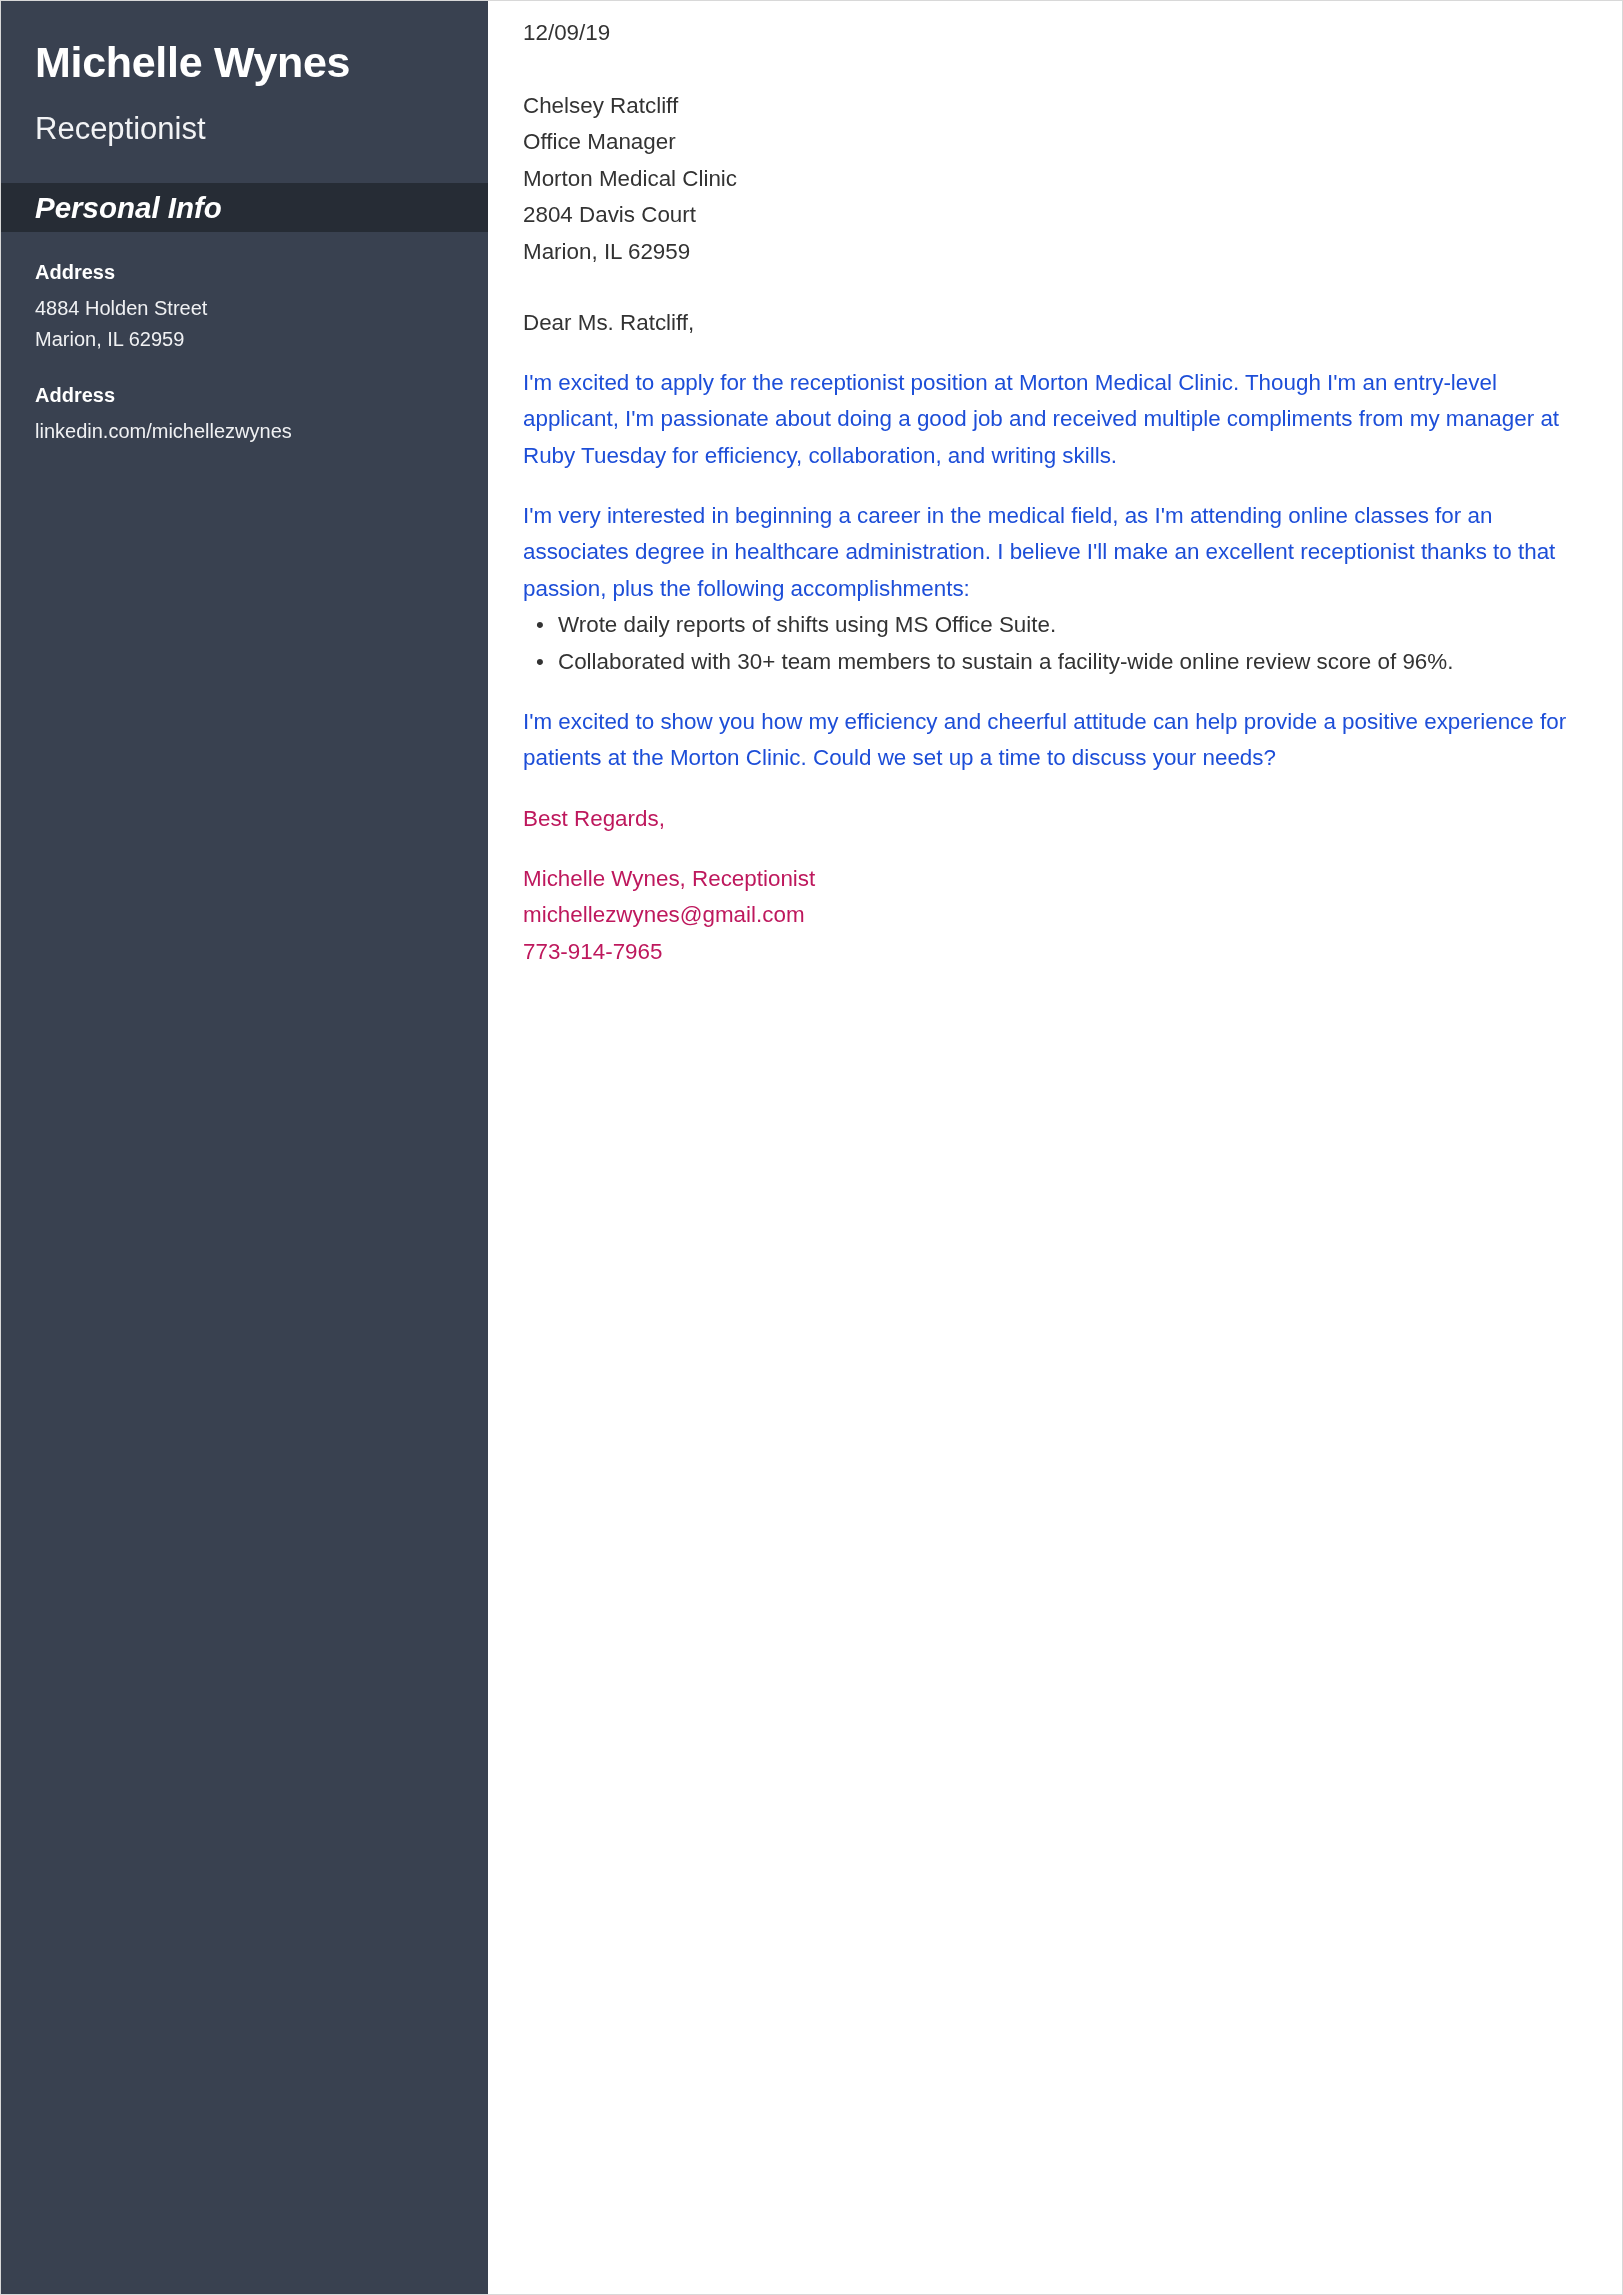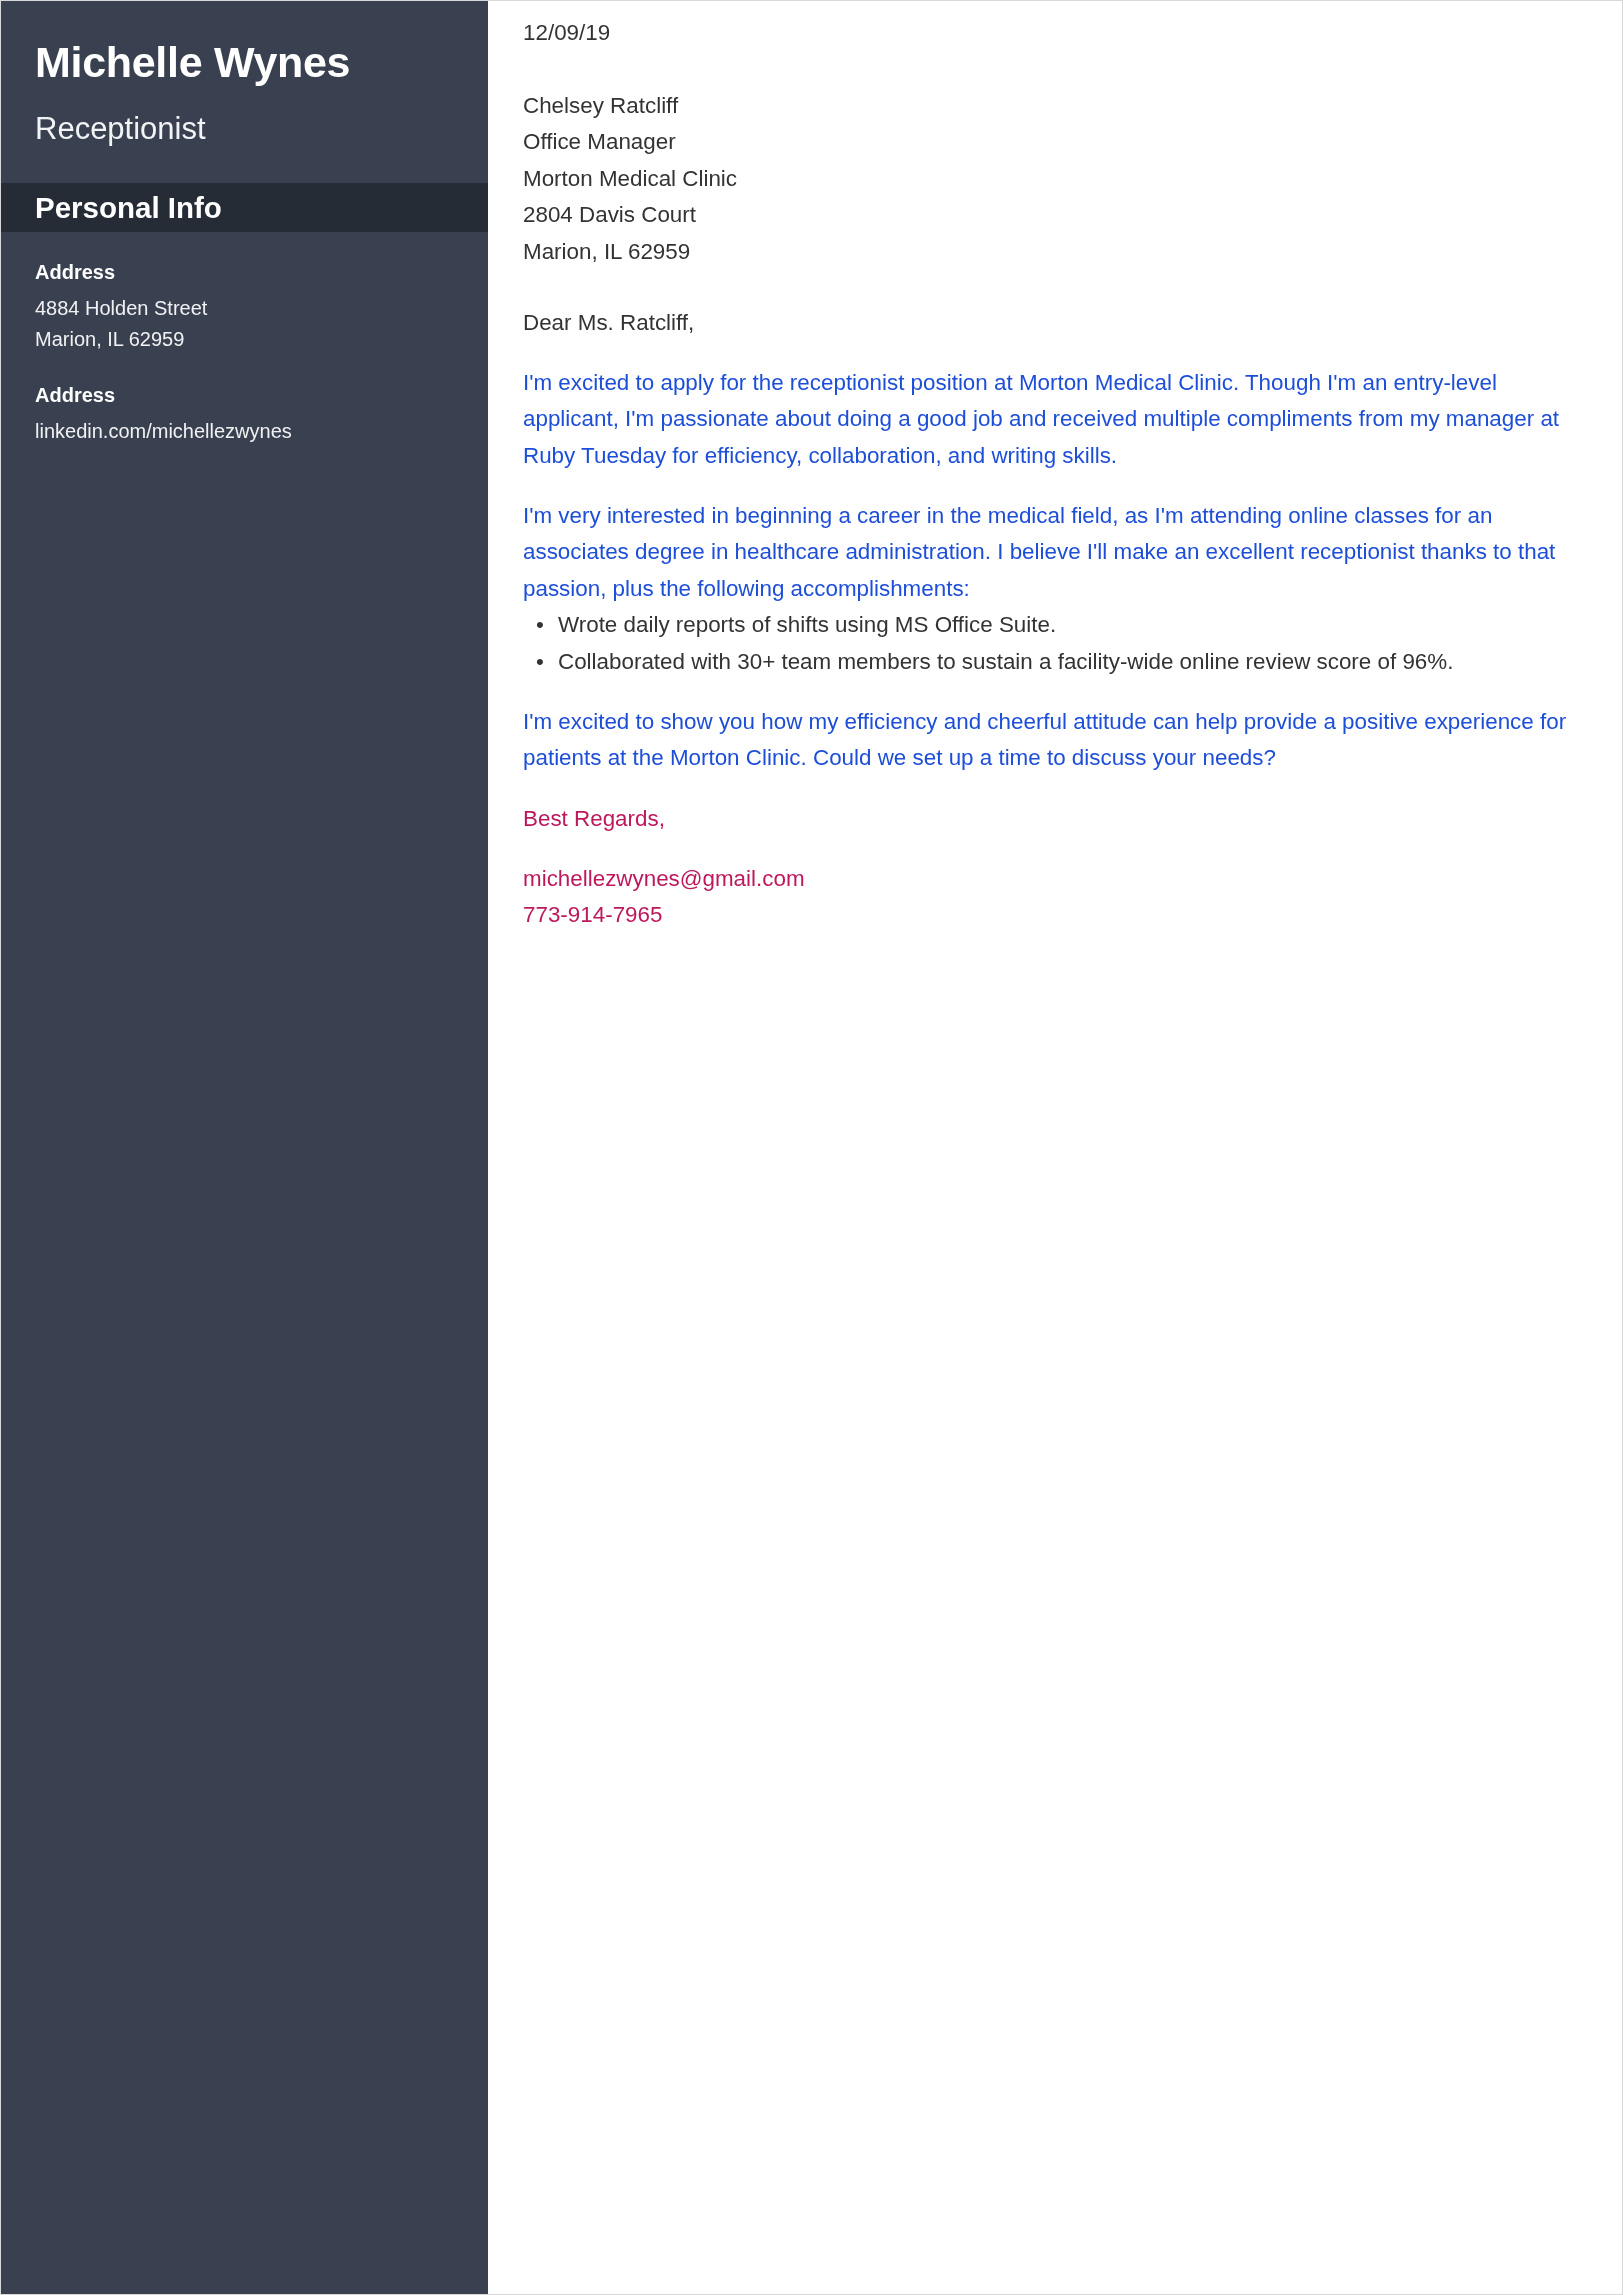"Personal Info" .section-band { font-style: none -> italic }
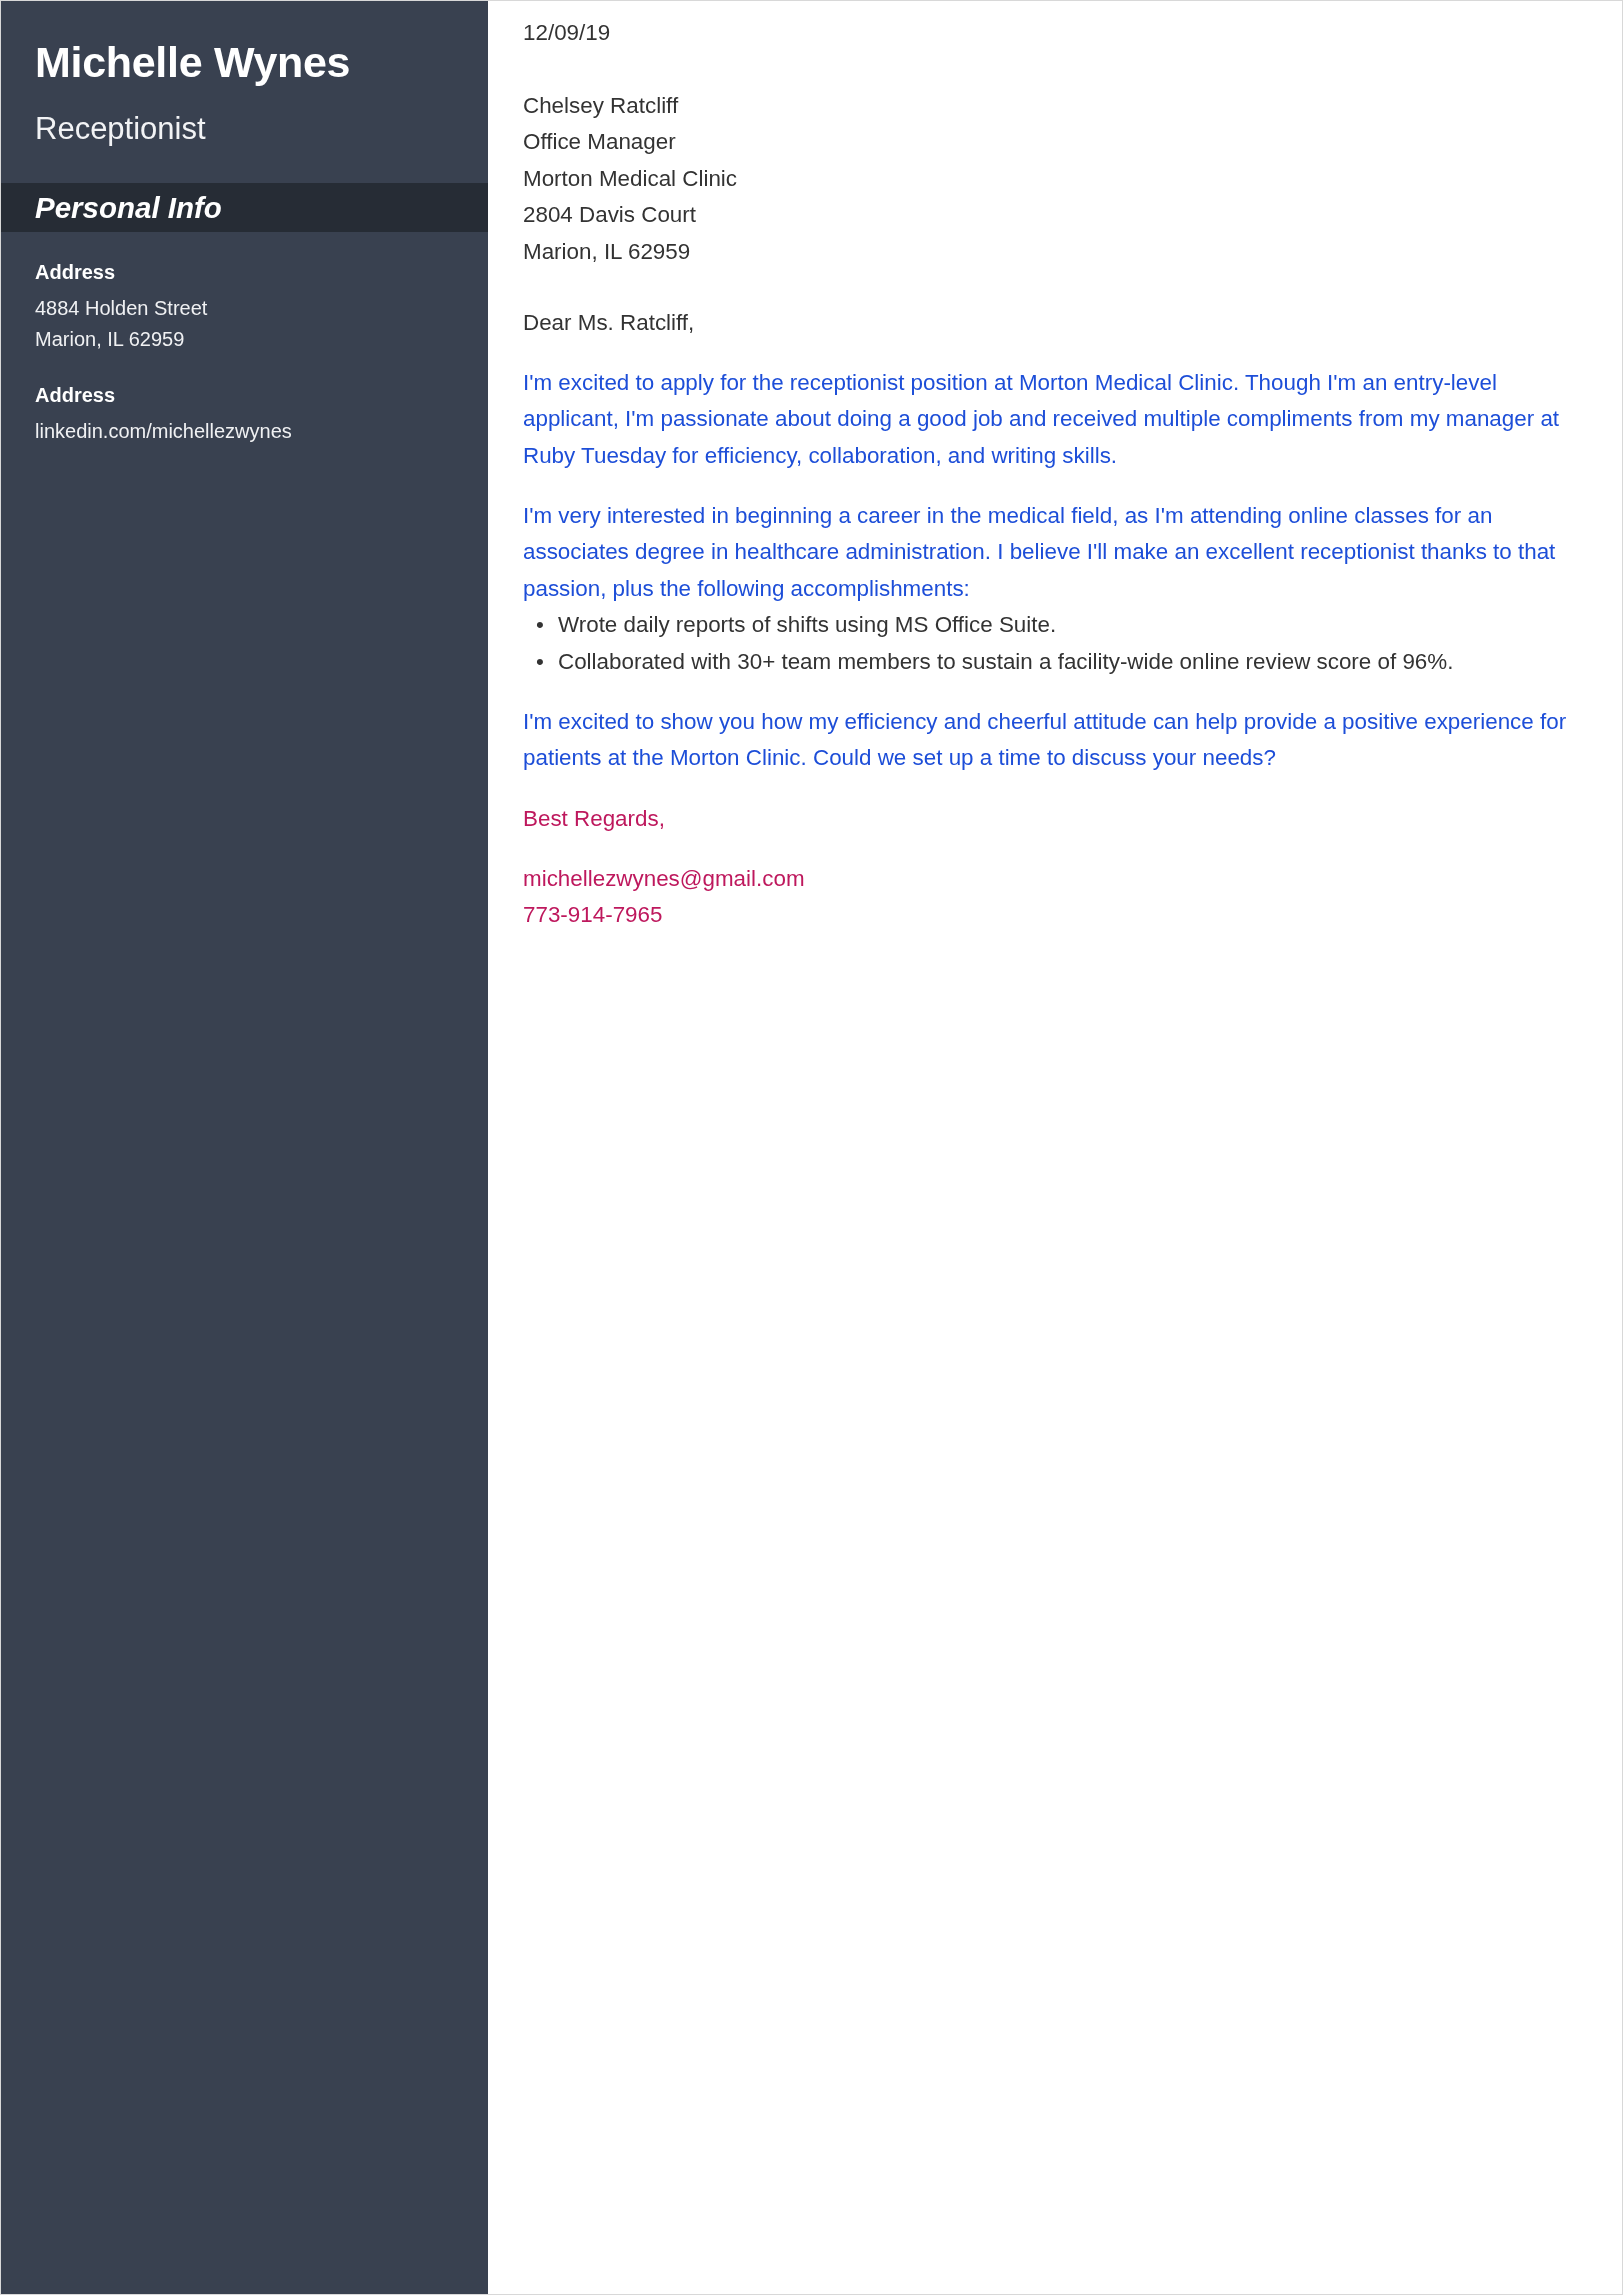"Michelle Wynes, Receptionist" div.signoff-line { html: none -> <div>Michelle Wynes, Receptionist</div> }
